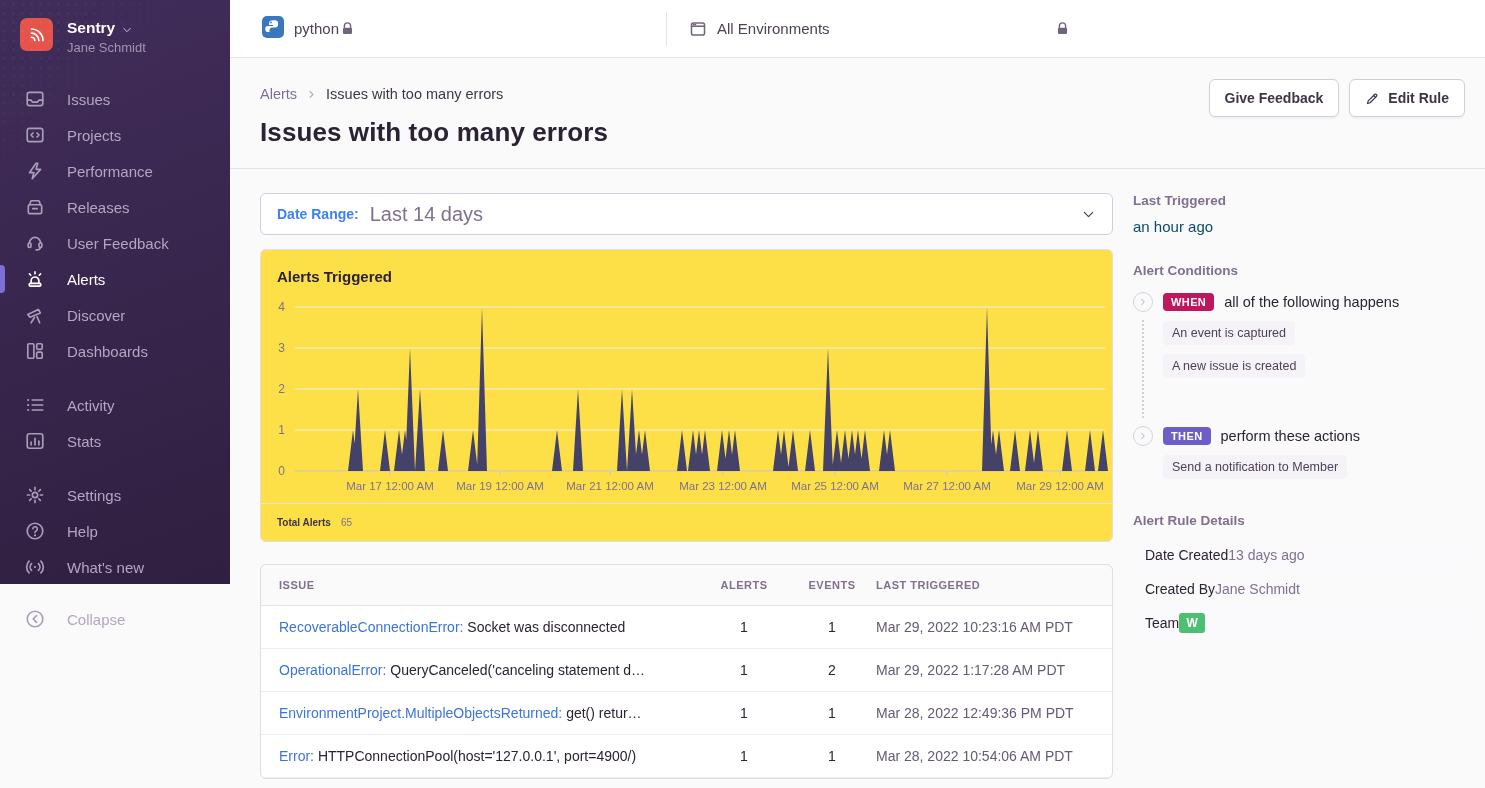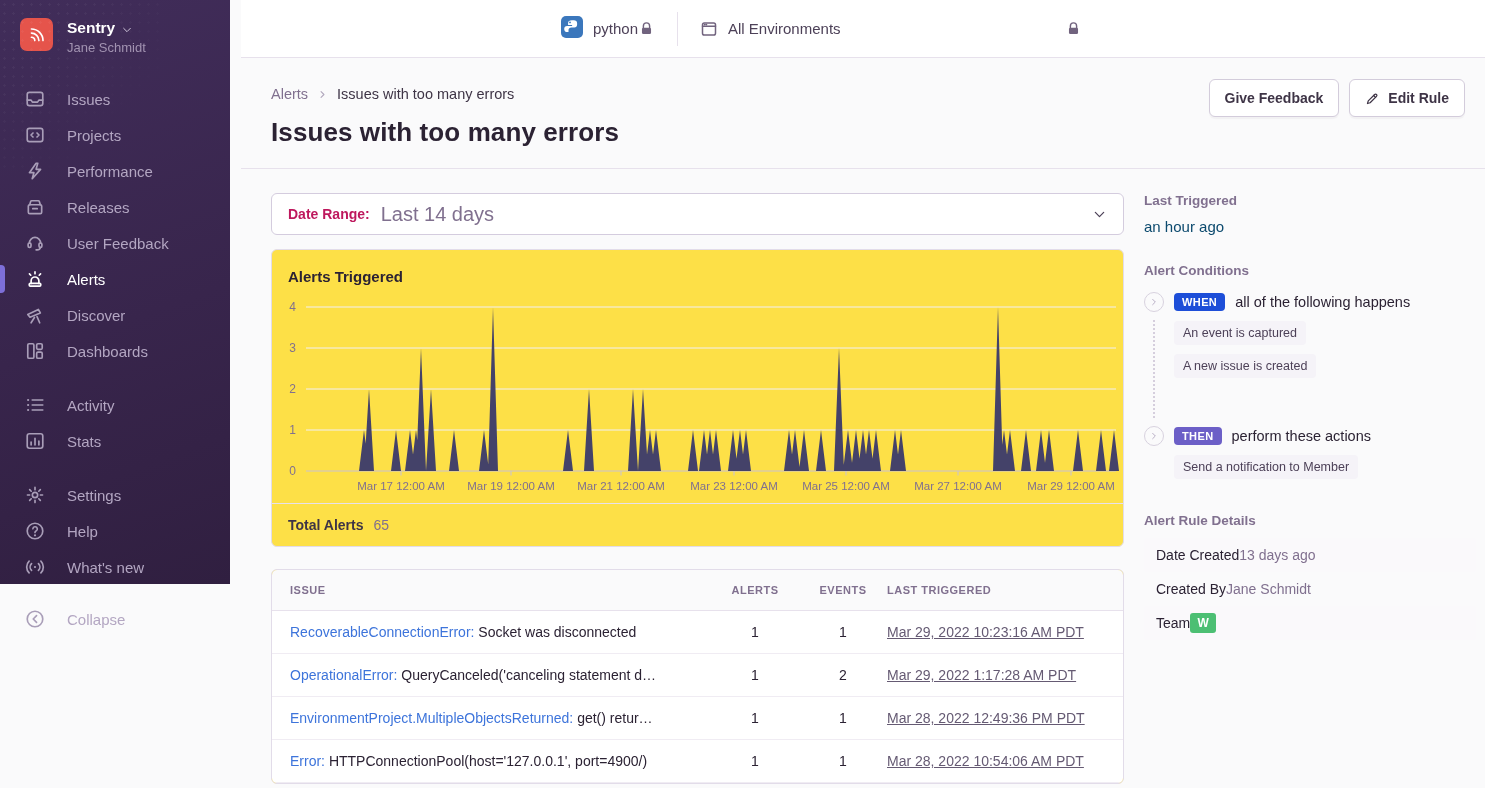"Sentry" .app { gap: 11px -> none }
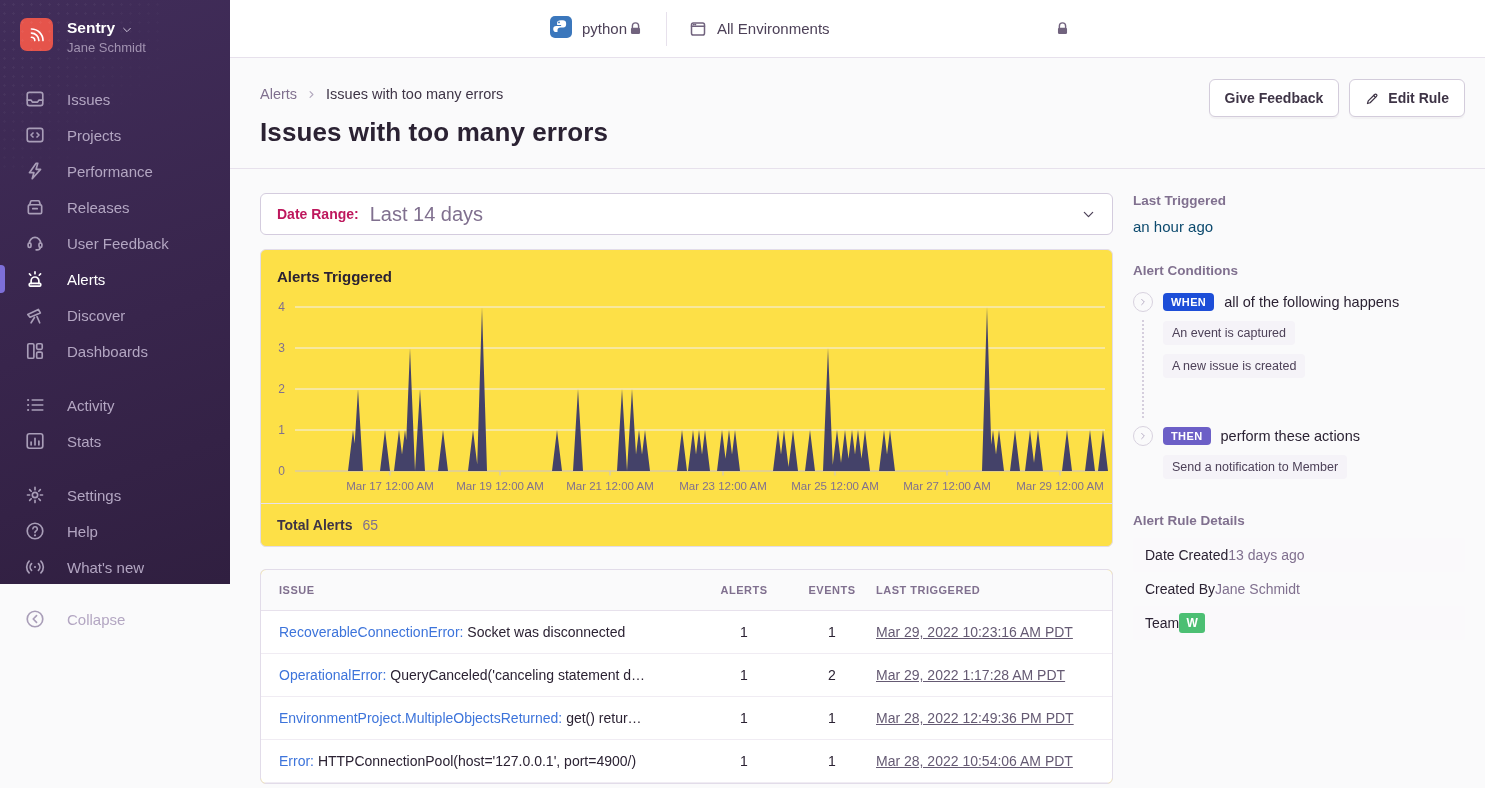"python" .tb-proj { justify-content: flex-end -> flex-start }
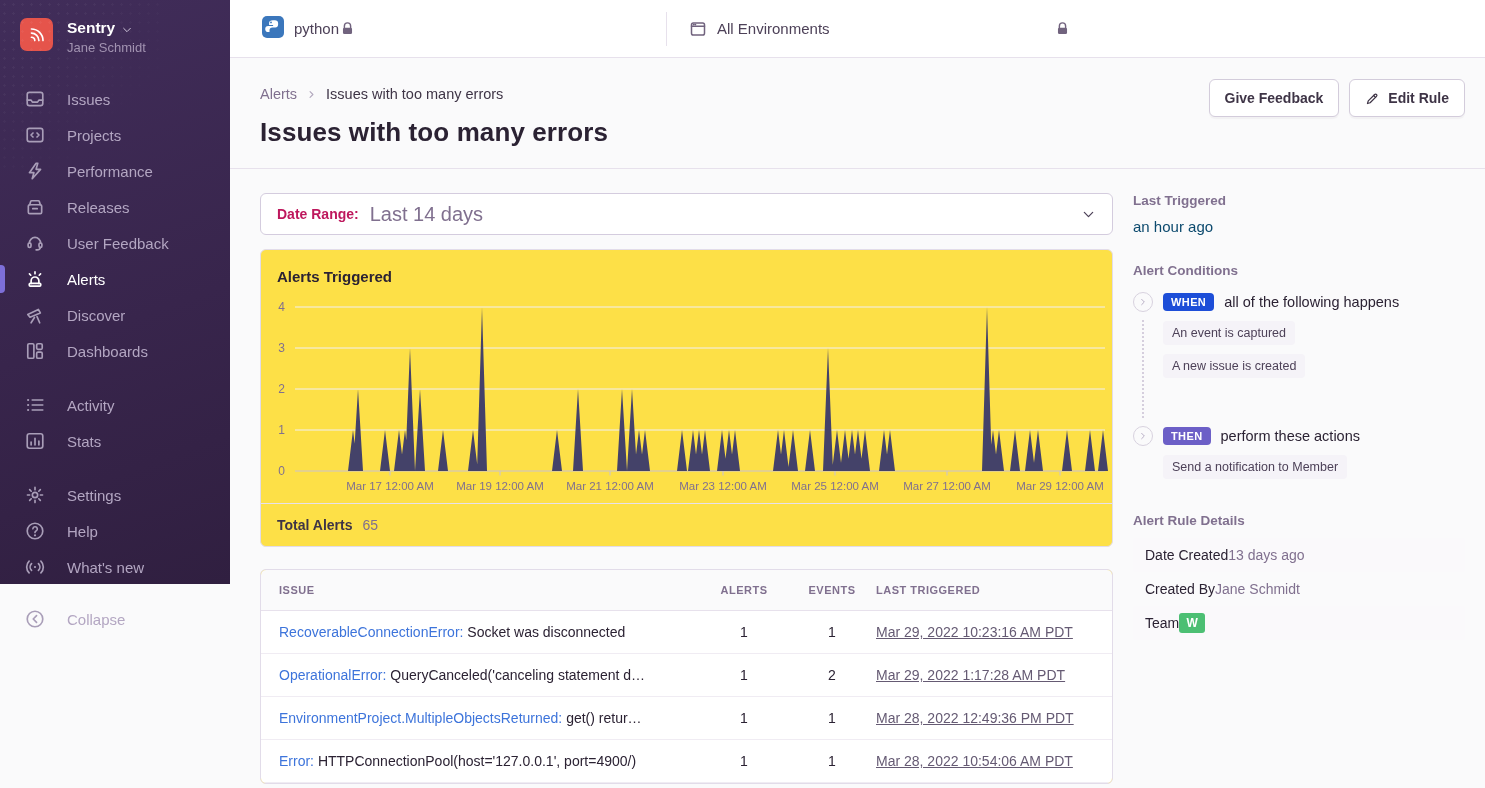"Date Range:" .dr-label { color: #be185d -> #3b82f6 }
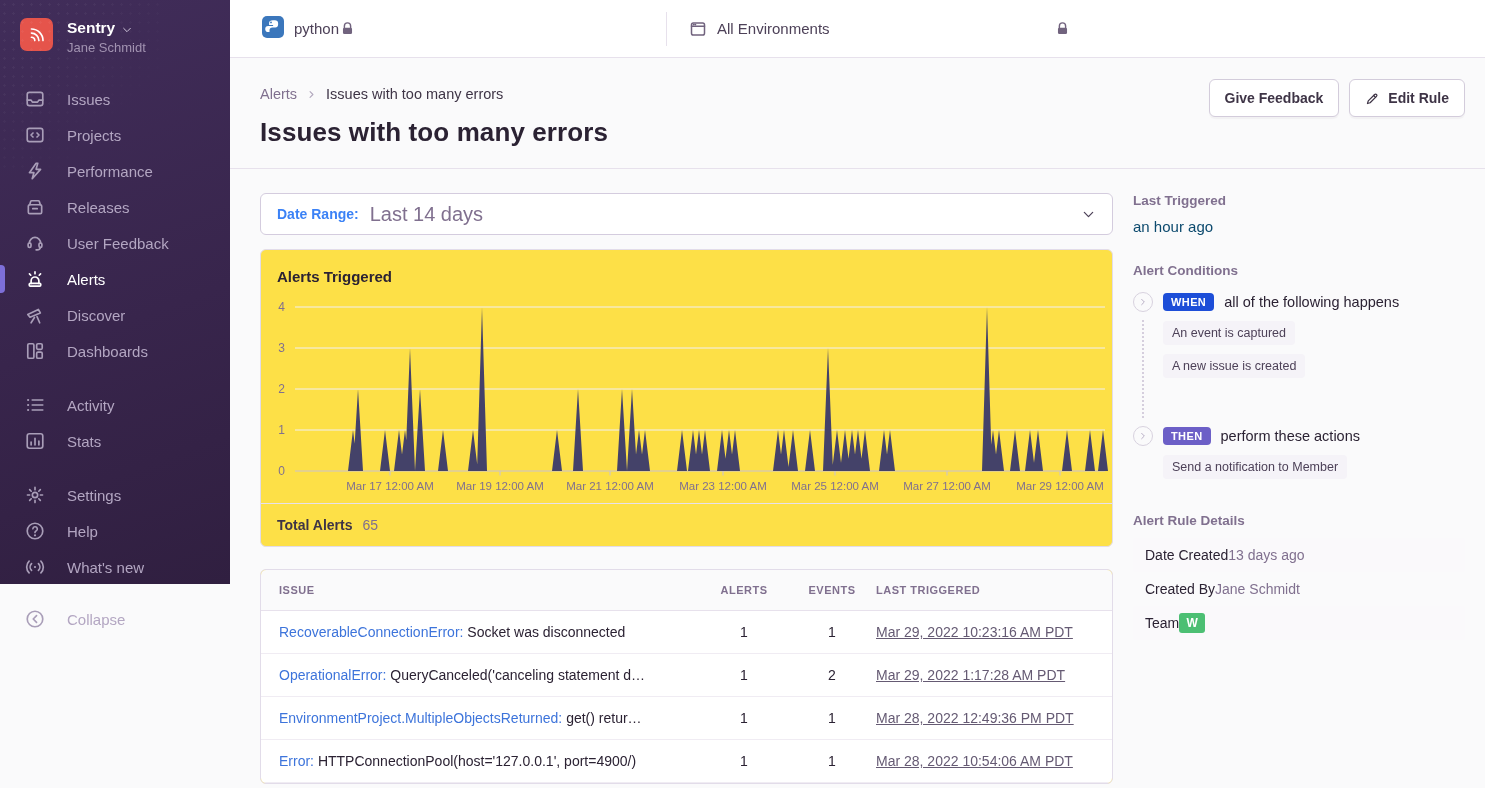"WHEN" span.step-badge { background: #1d4ed8 -> #be185d }
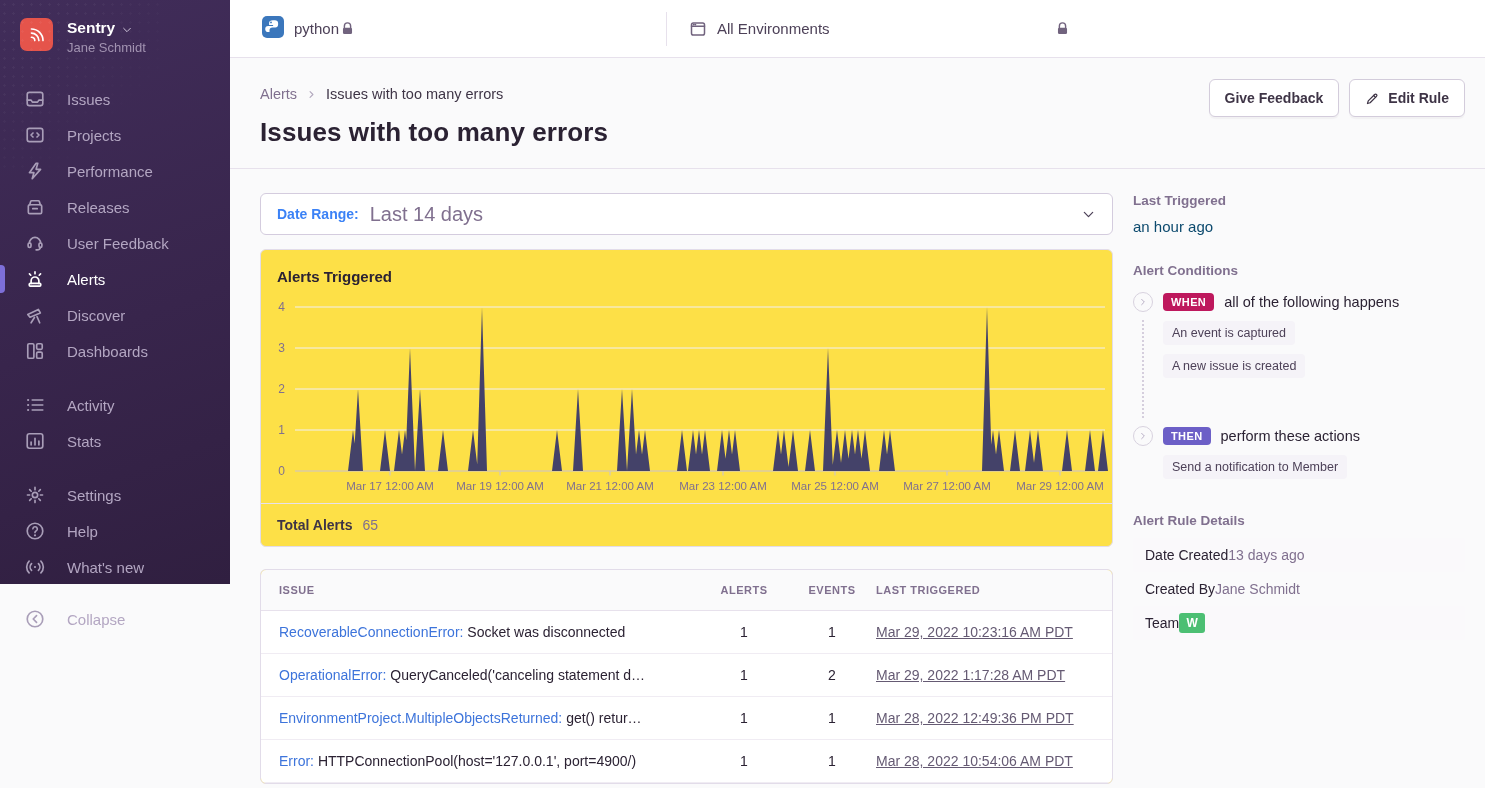"Total Alerts" .chart-footer { font-size: 14px -> 10px }
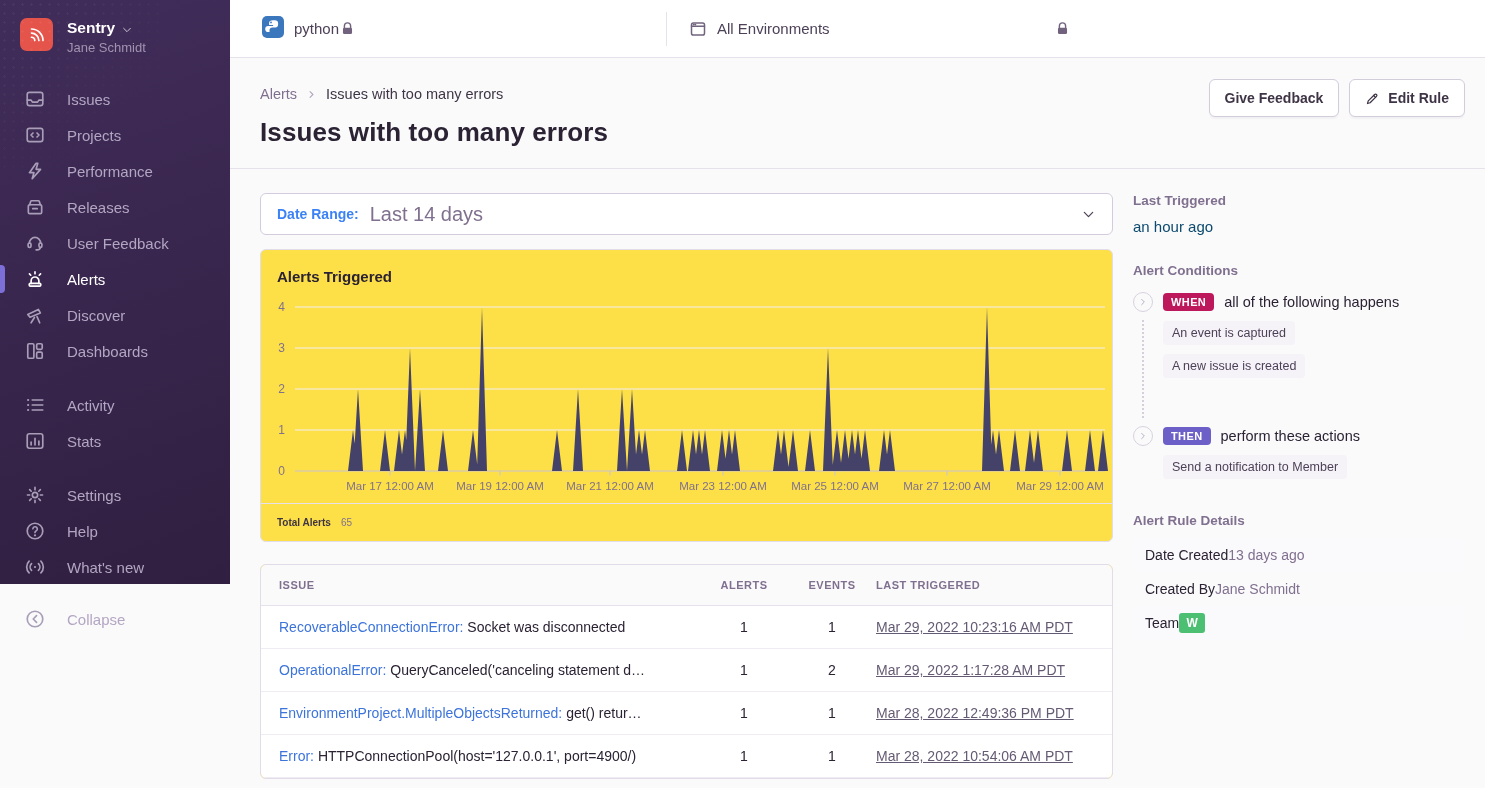"Mar 29, 2022 10:23:16 AM" .t-date { text-decoration: underline -> none }
